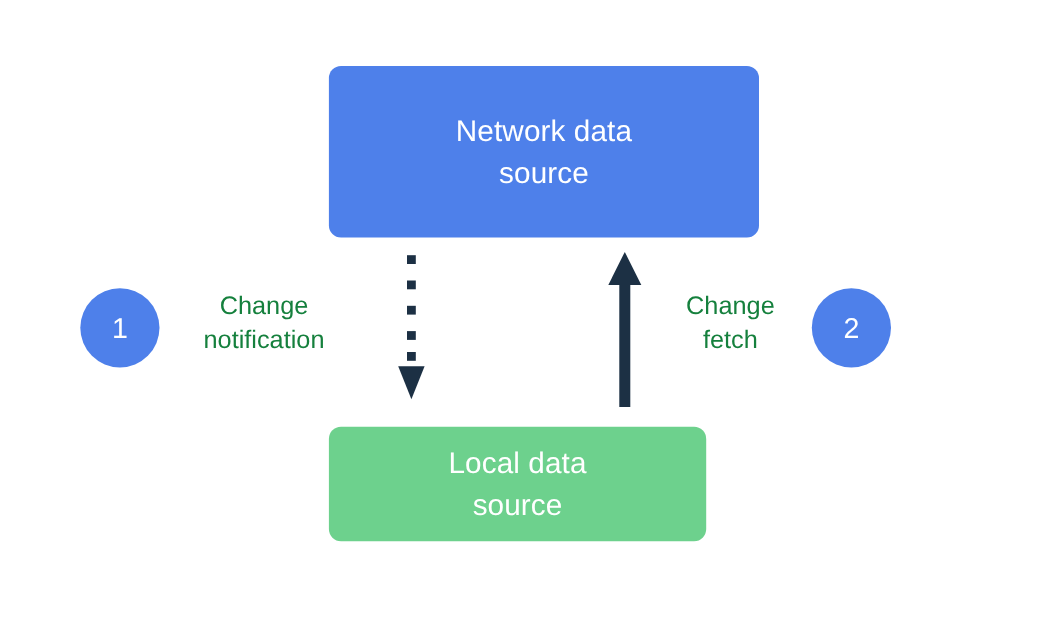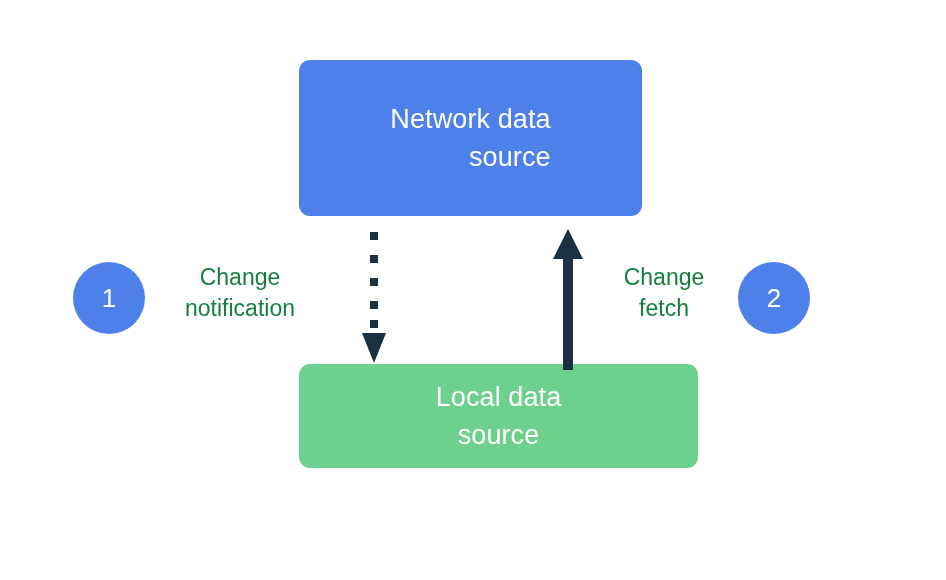"Network data" #network-node { text-align: right -> none; width: 343px -> 391px }
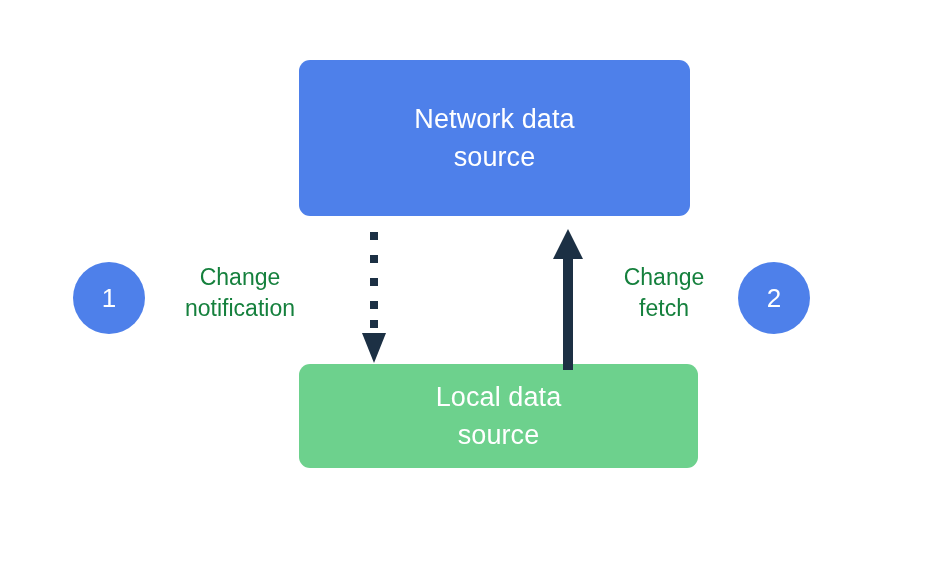"Local data" #local-node { top: 364px -> 388px; width: 399px -> 343px }
